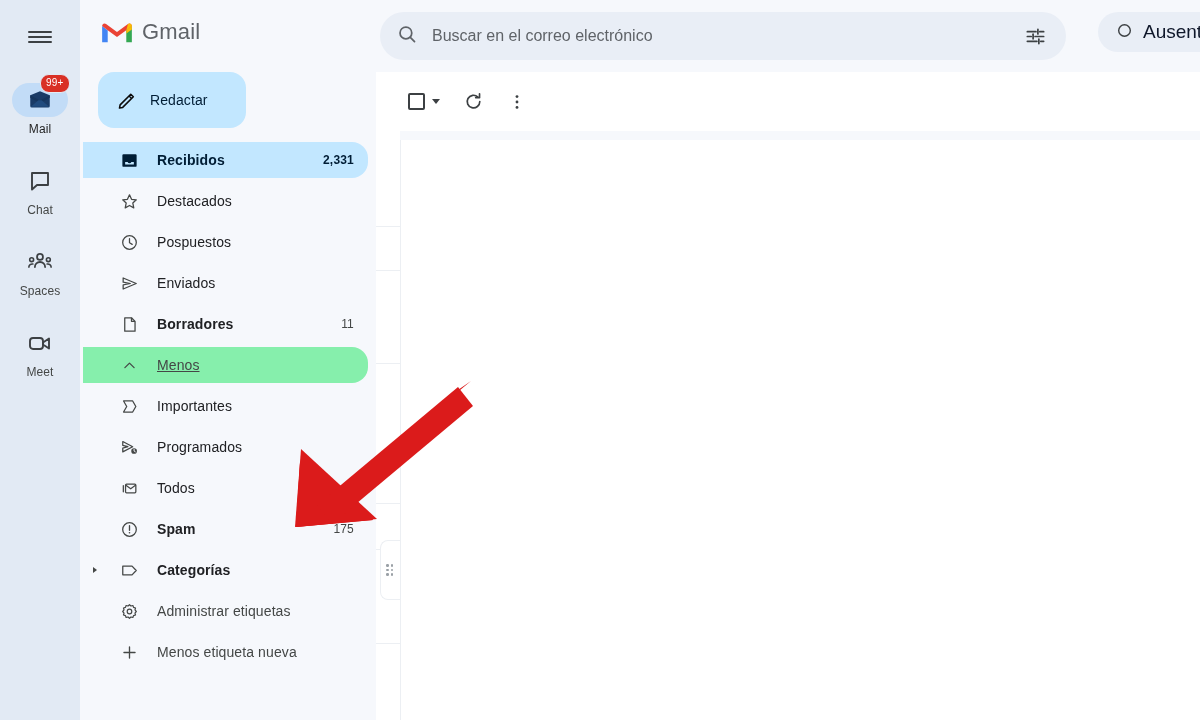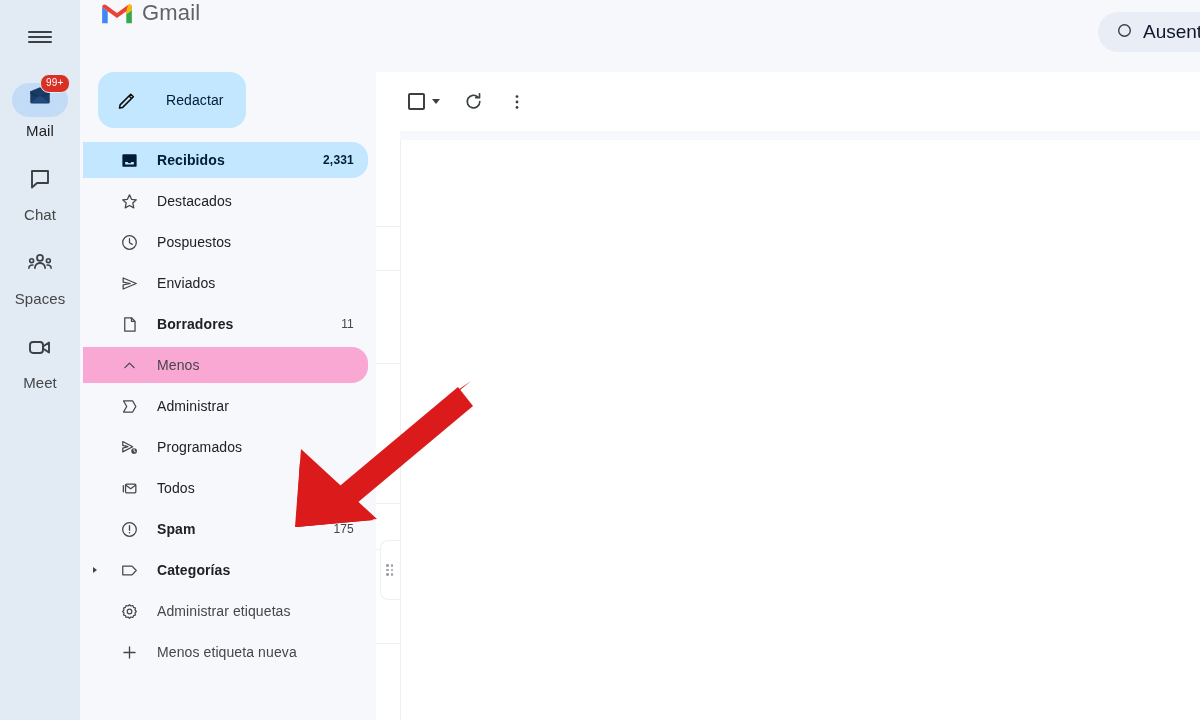"Gmail" .brand { align-items: flex-start -> center }
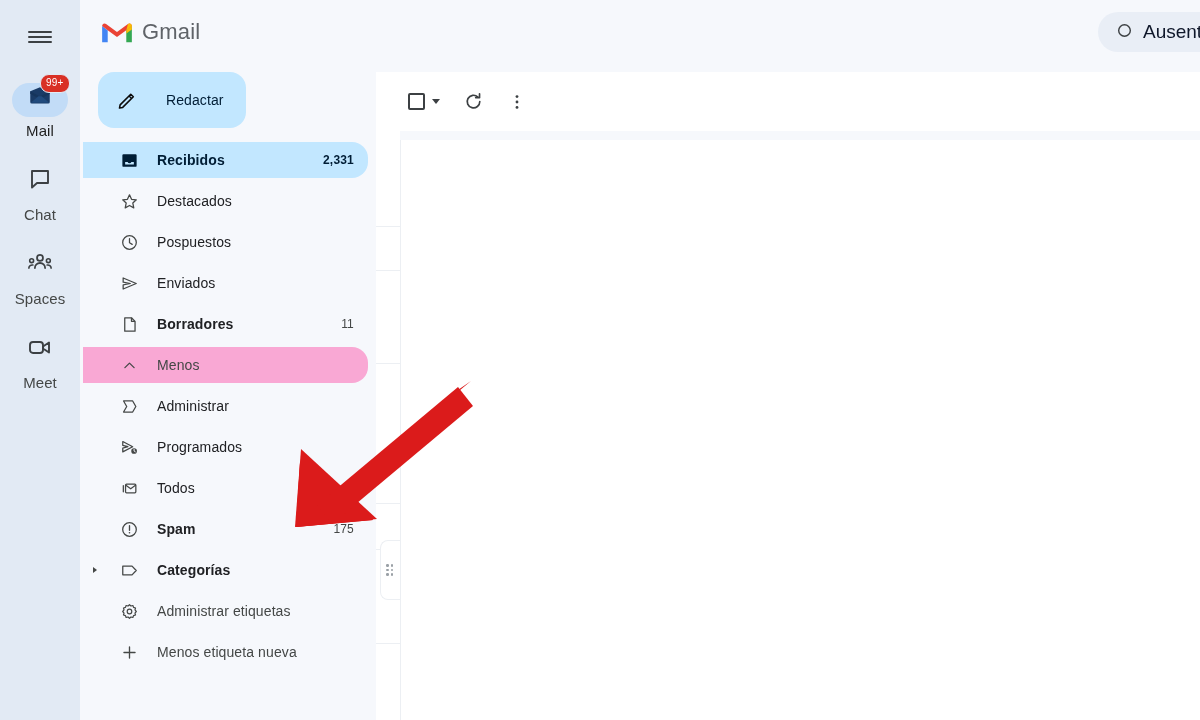"Buscar en el correo electrónico" div.searchbox { html: none -> <div> <span> <svg> <circle></circle> <path></path> </svg> </span> <input> <span> <svg> <path></path> <path></path> <path></path> <path></path> <path></path> <path></path> </svg> </span> </div> }
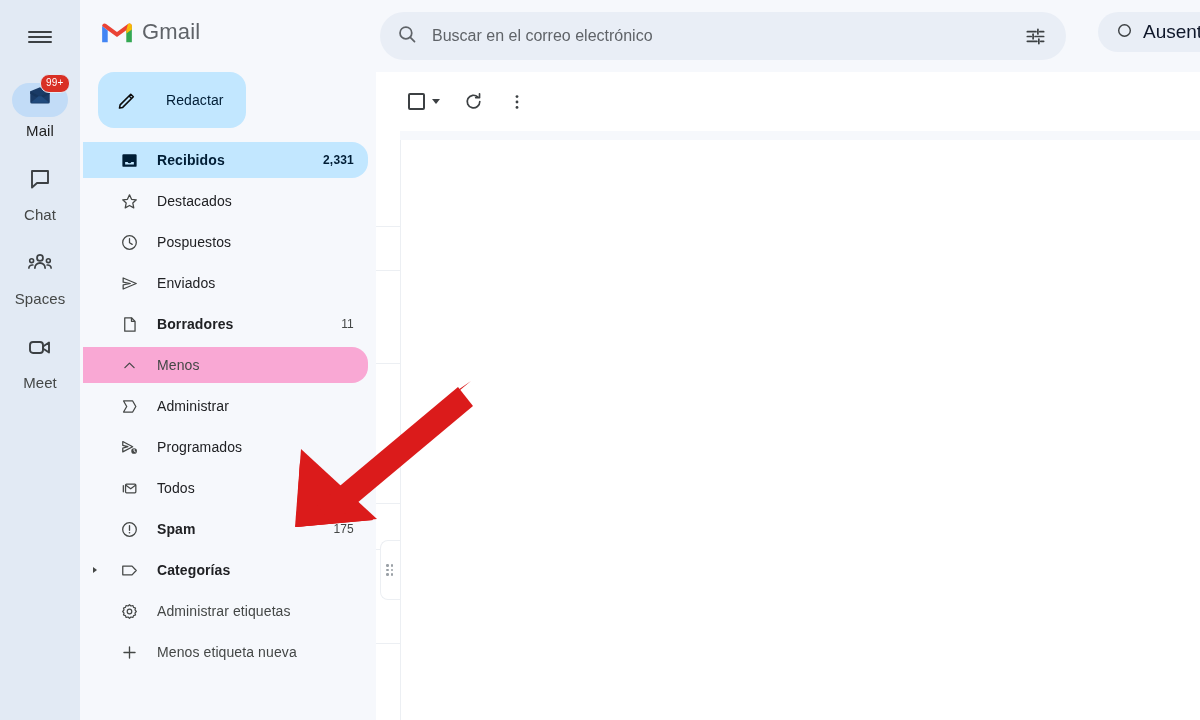"99+" .rail-icon-wrap { align-items: flex-start -> center }
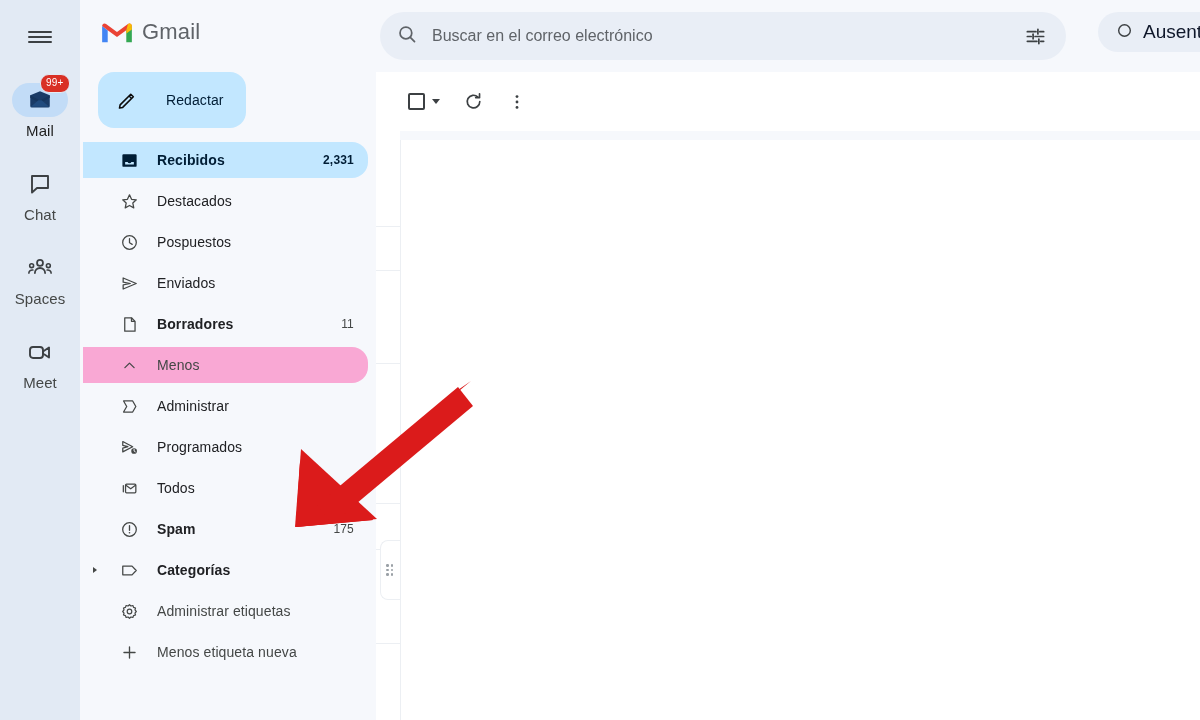"Redactar" .compose { gap: 28px -> 12px }
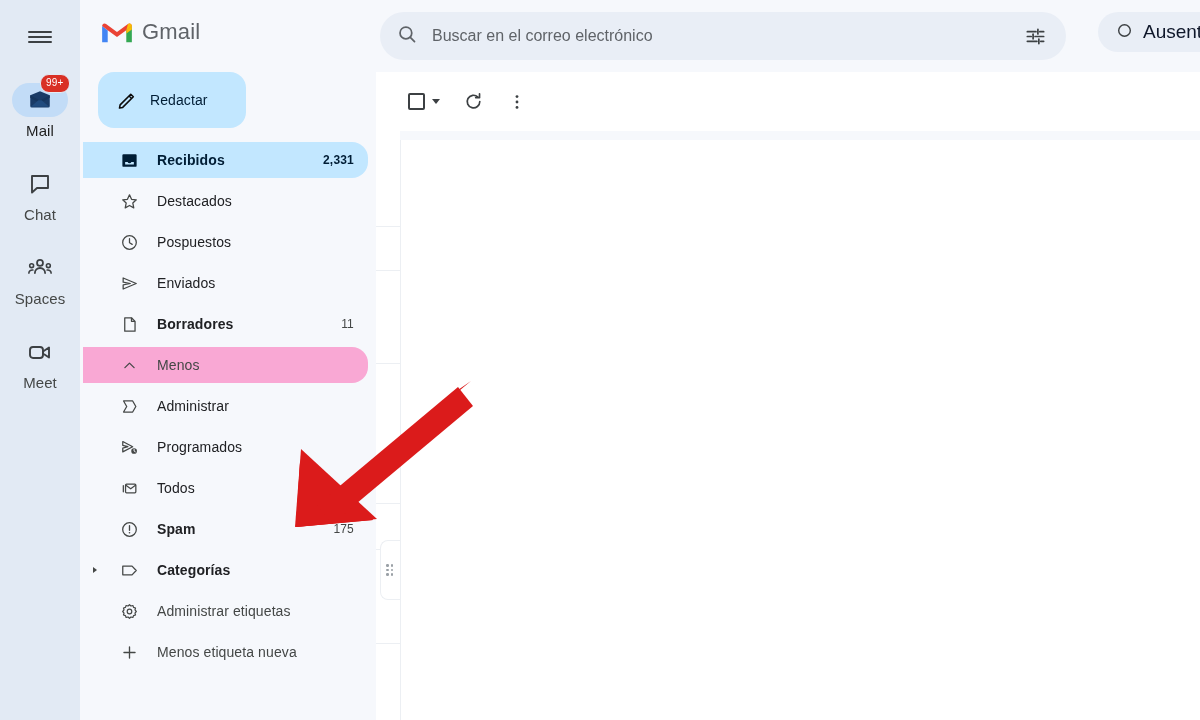"Mail" .rail-label { font-size: 15px -> 12px }
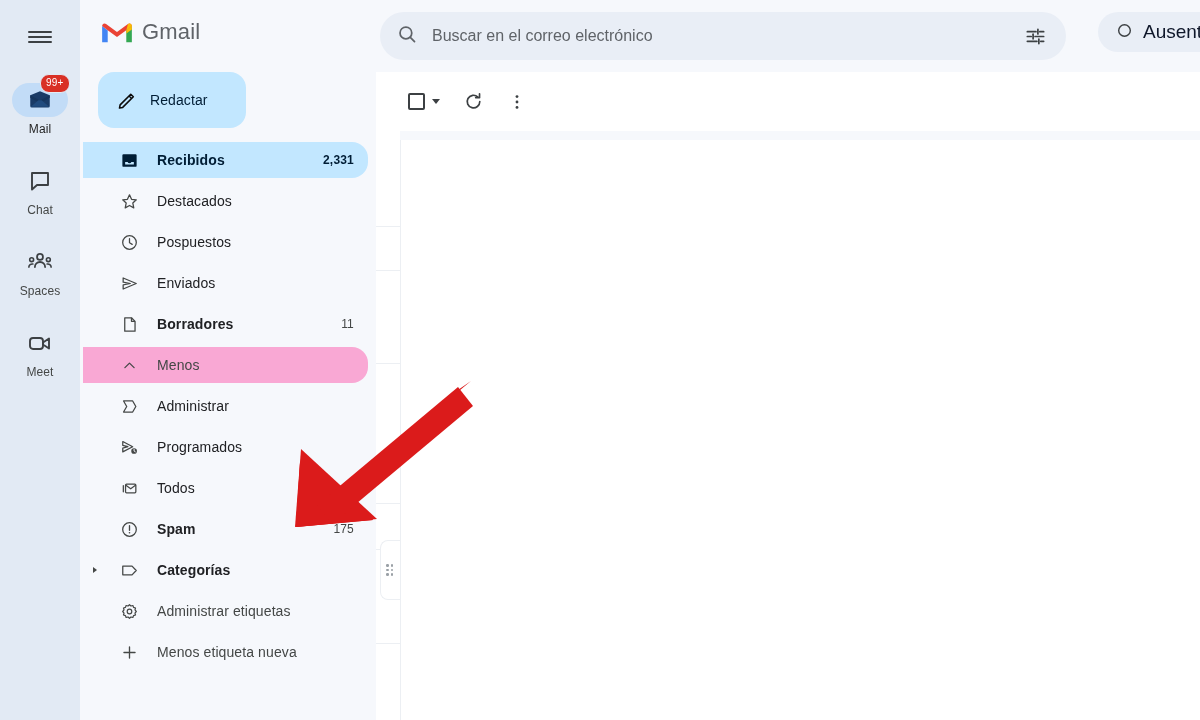"Menos" .navrow.toggle { background: #f9a8d4 -> #86efac; text-decoration: none -> underline }
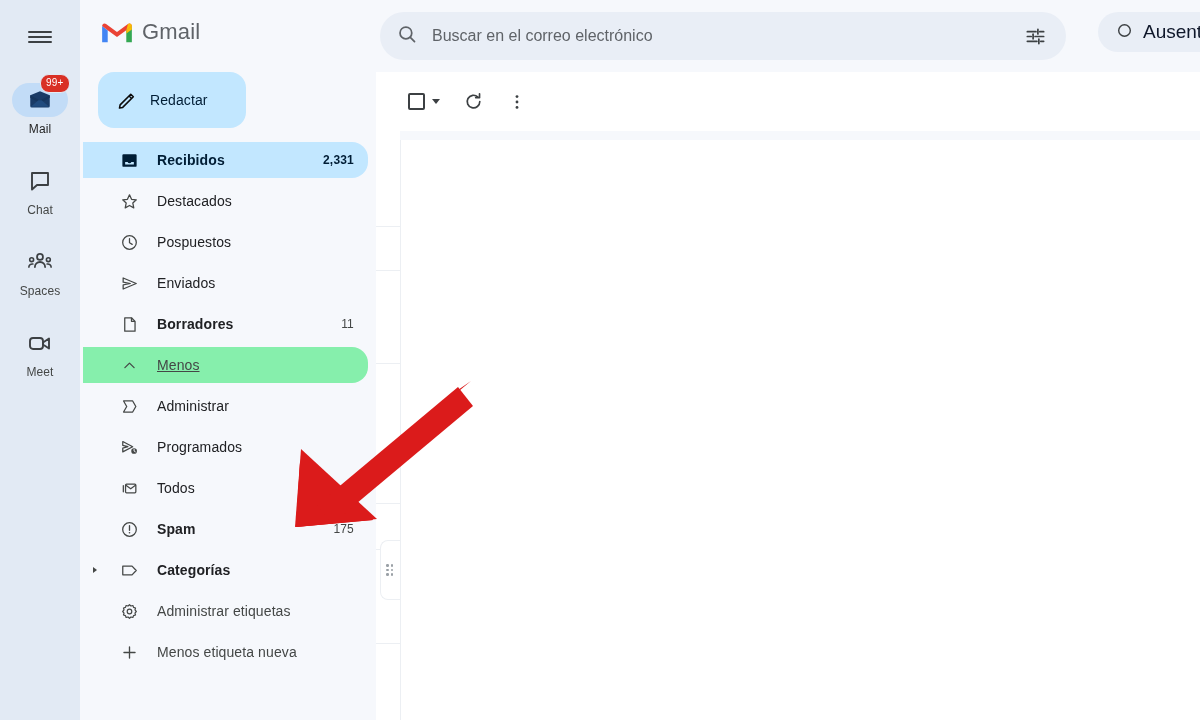"Administrar" span.nav-label { text: Administrar -> Importantes }
